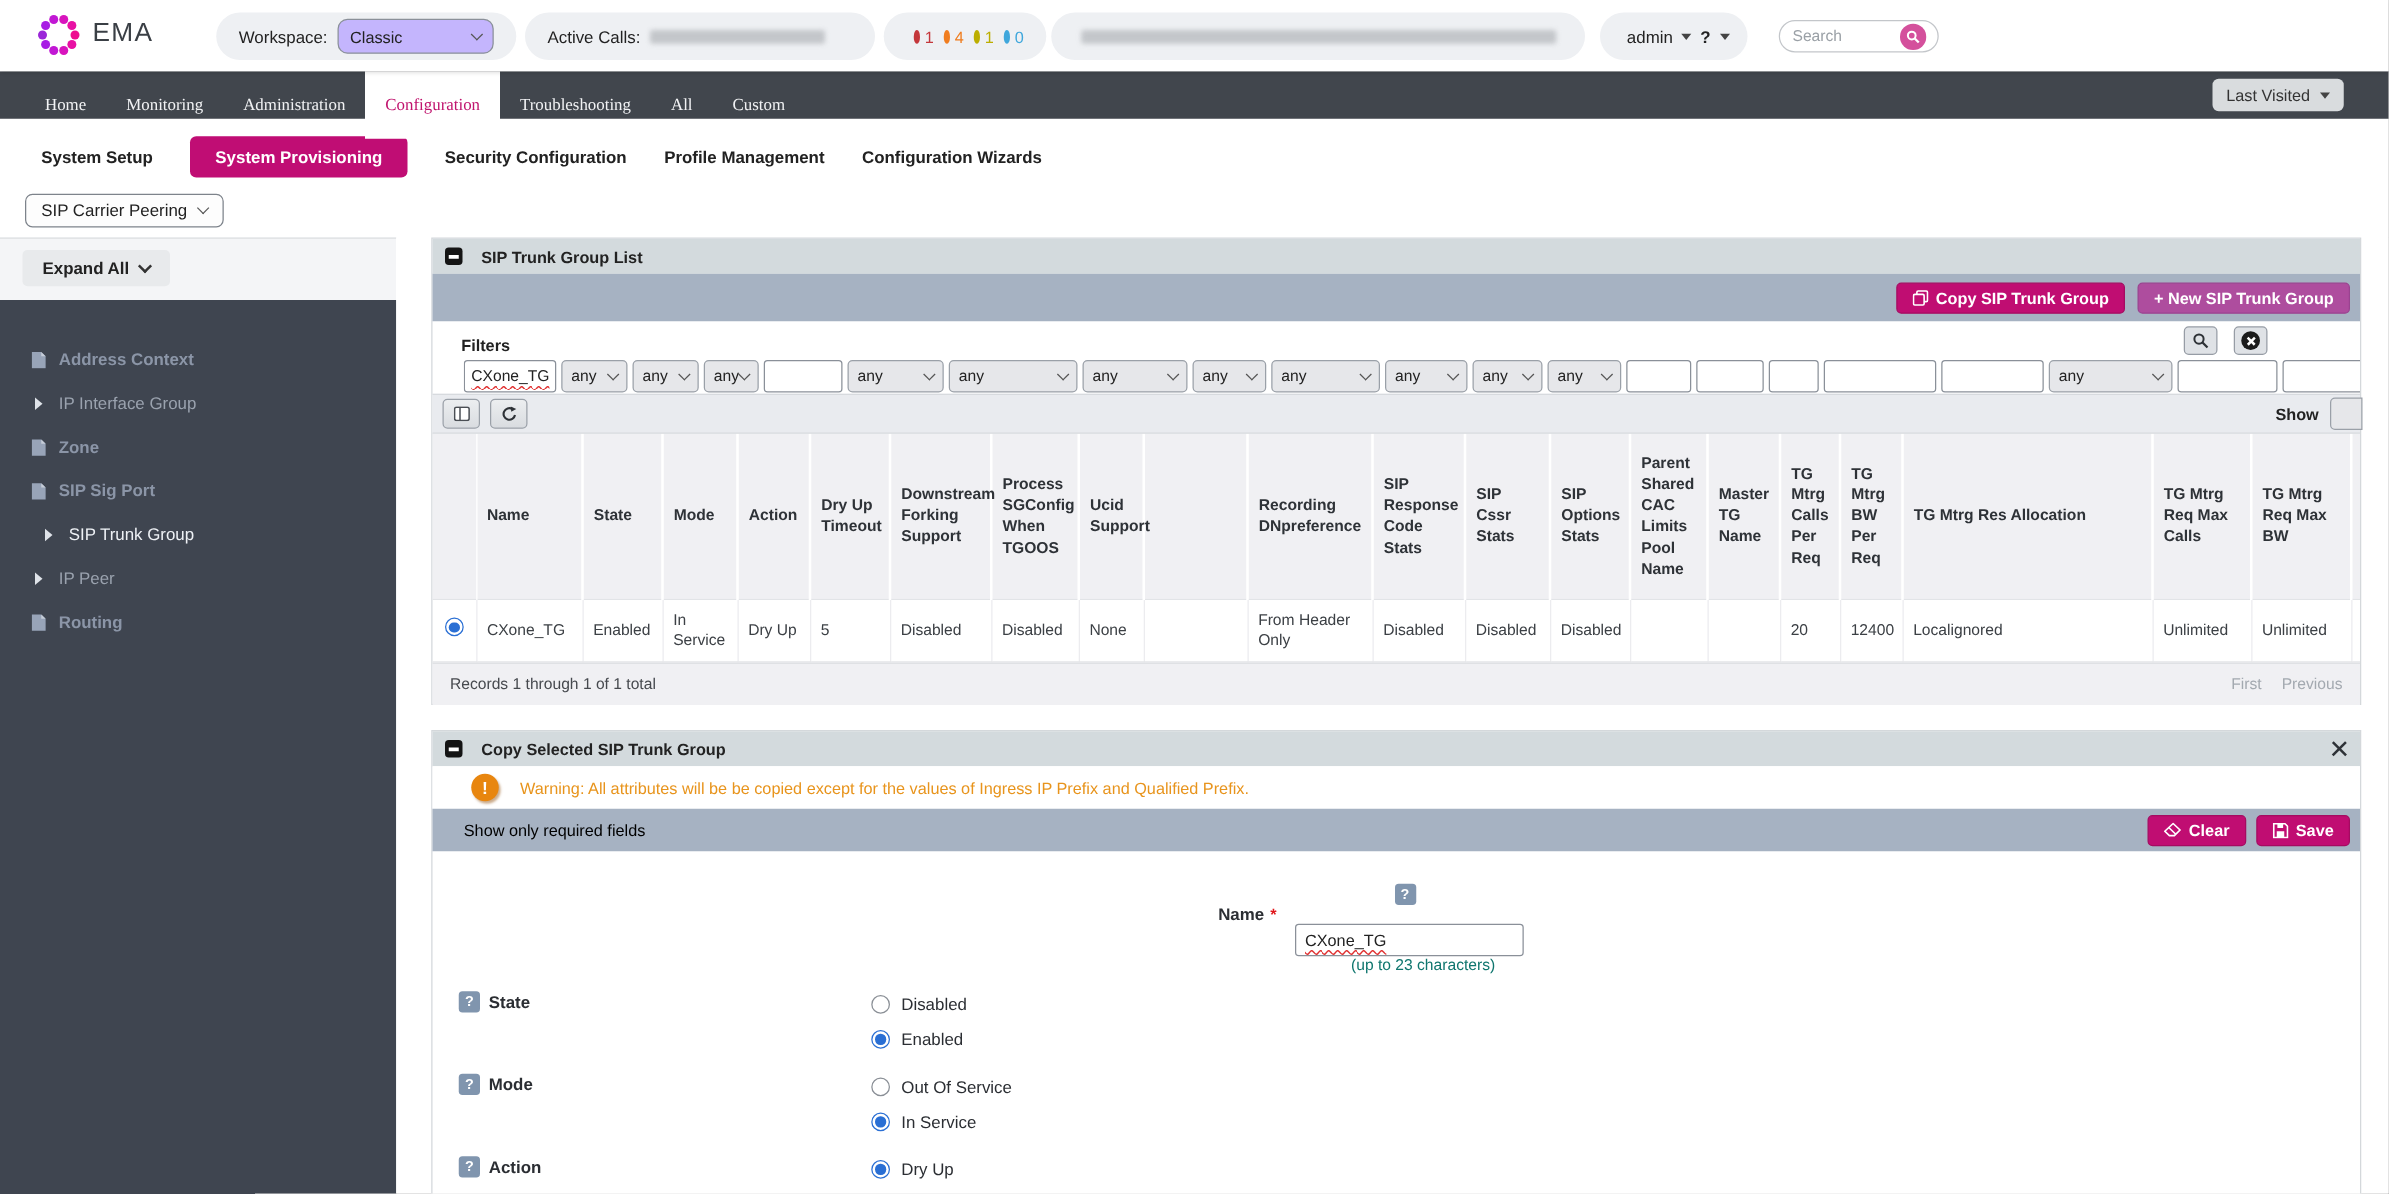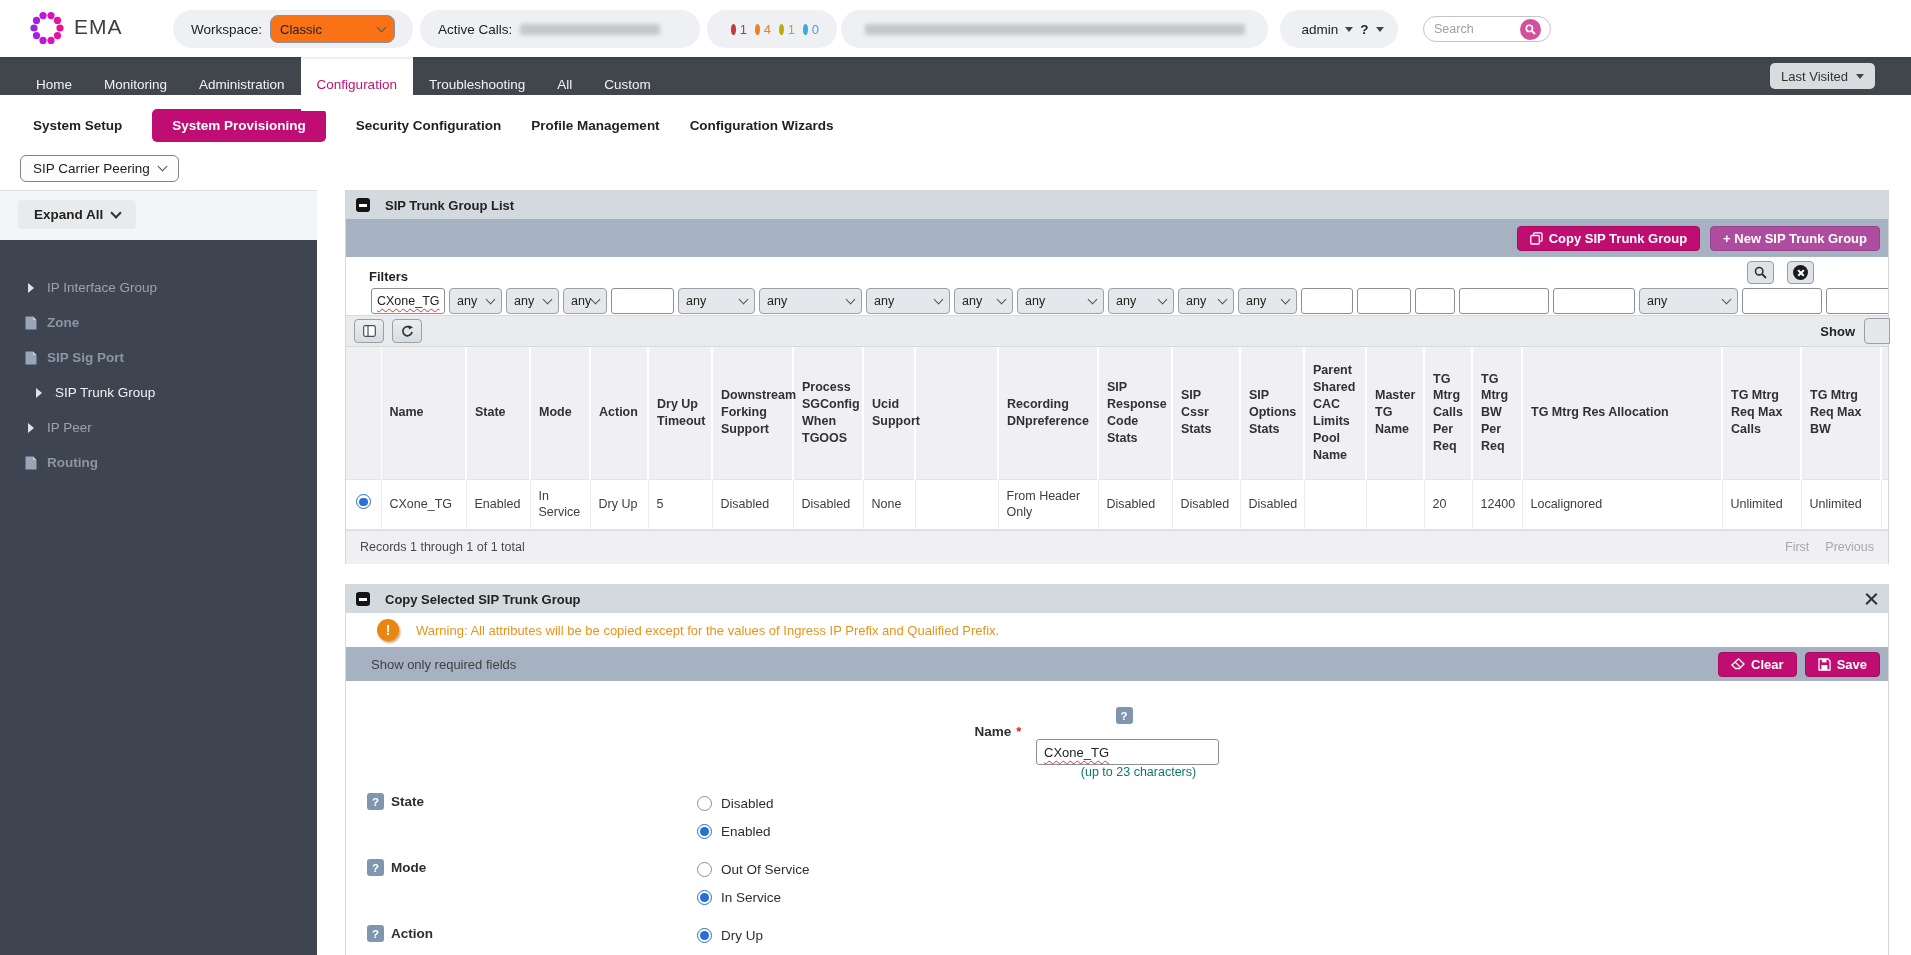"Classic" .ws-select { background: #f97316 -> #c4b5fd }
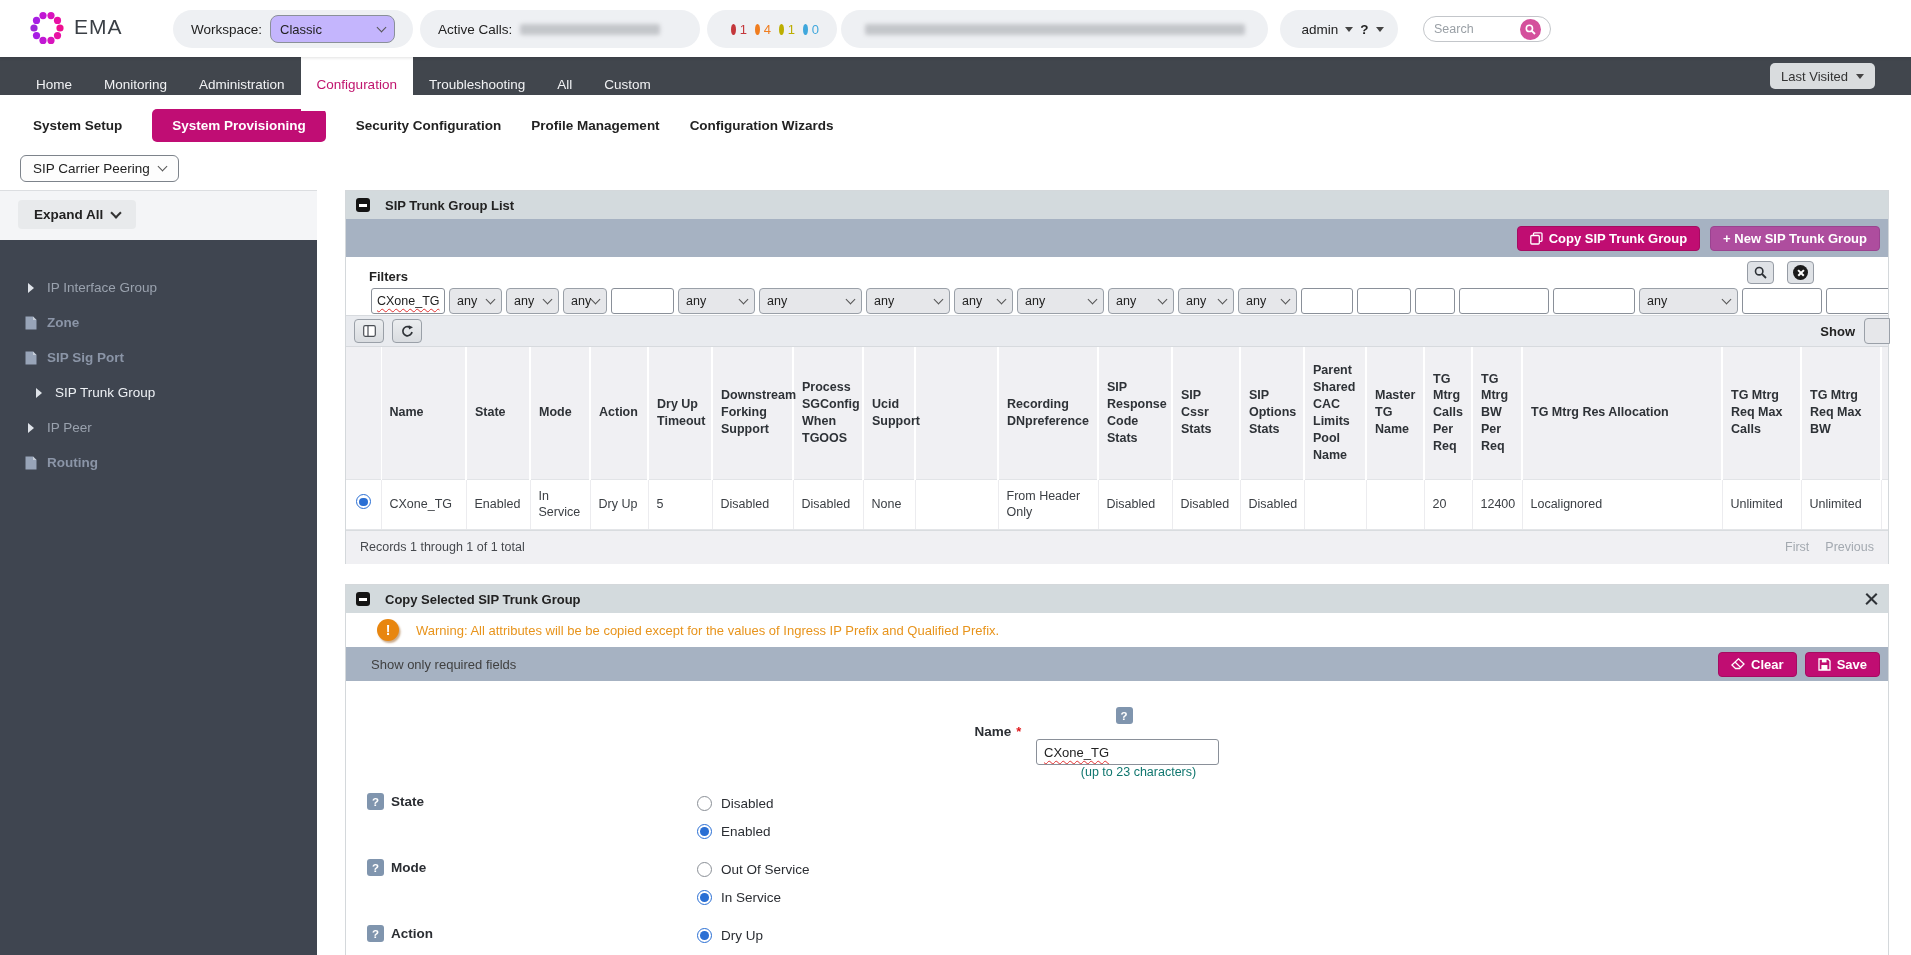"Home" .nav-item { font-family: none -> Liberation Serif, serif }
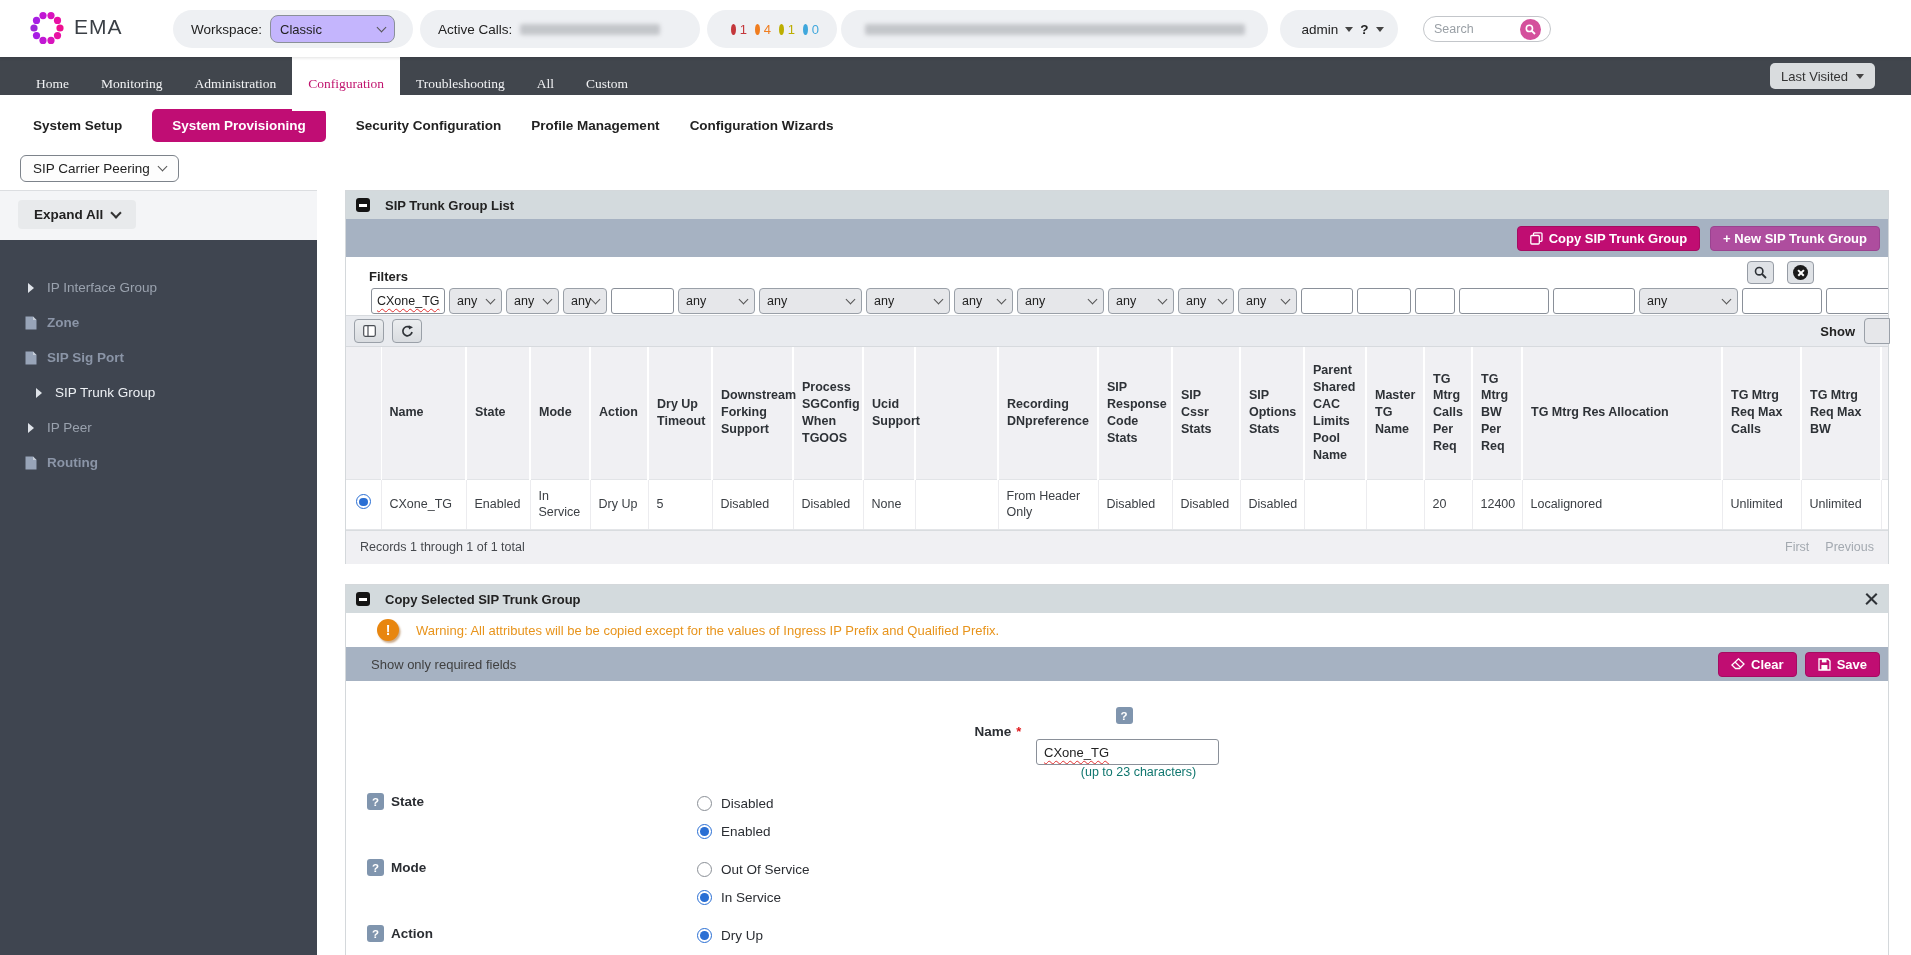"Address Context" div.side-item { html: none -> <div> <span> <svg> <path></path> <path></path> </svg> </span> <span>Address Context</span> </div> }
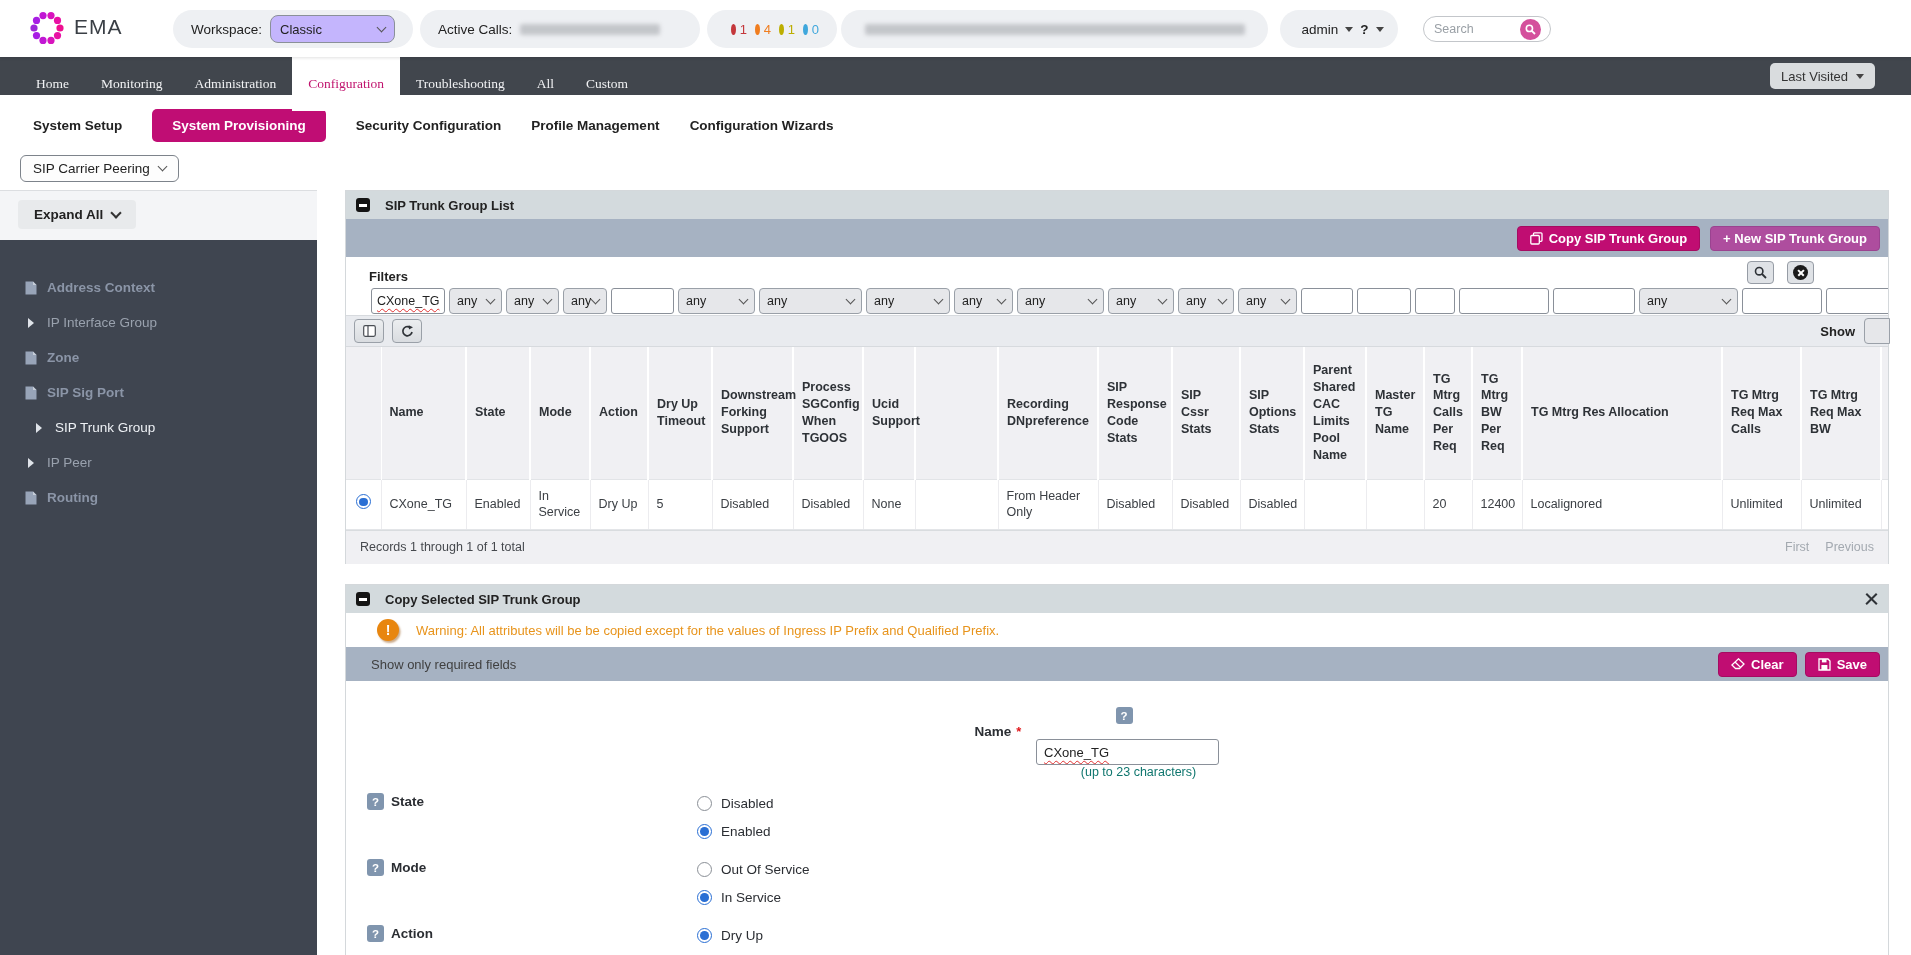"Show only required fields" .req-link { color: #404040 -> #000000 }
